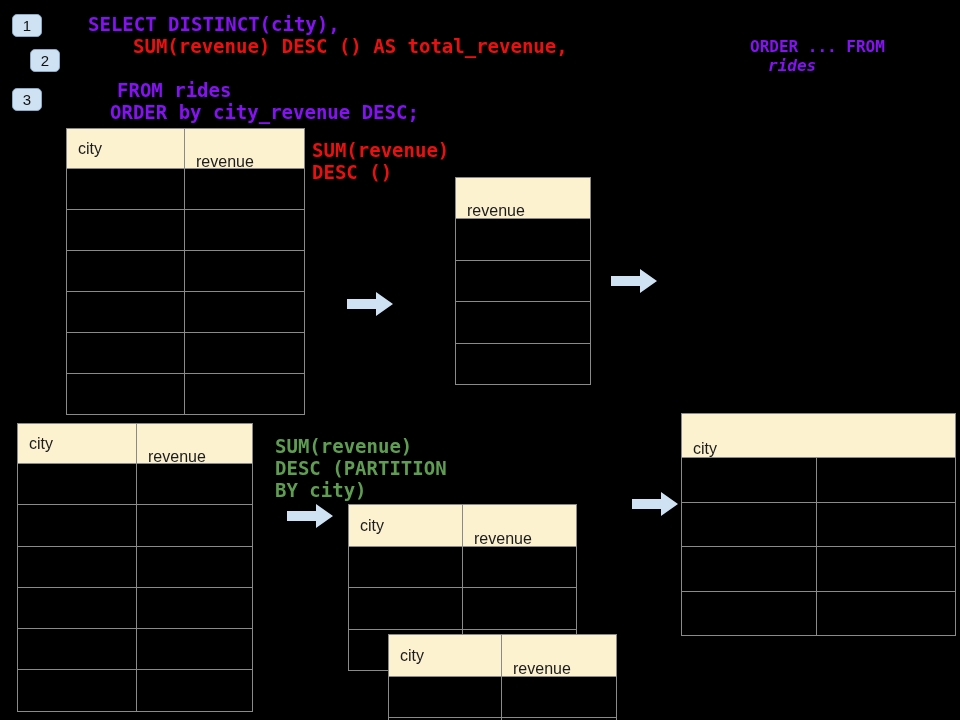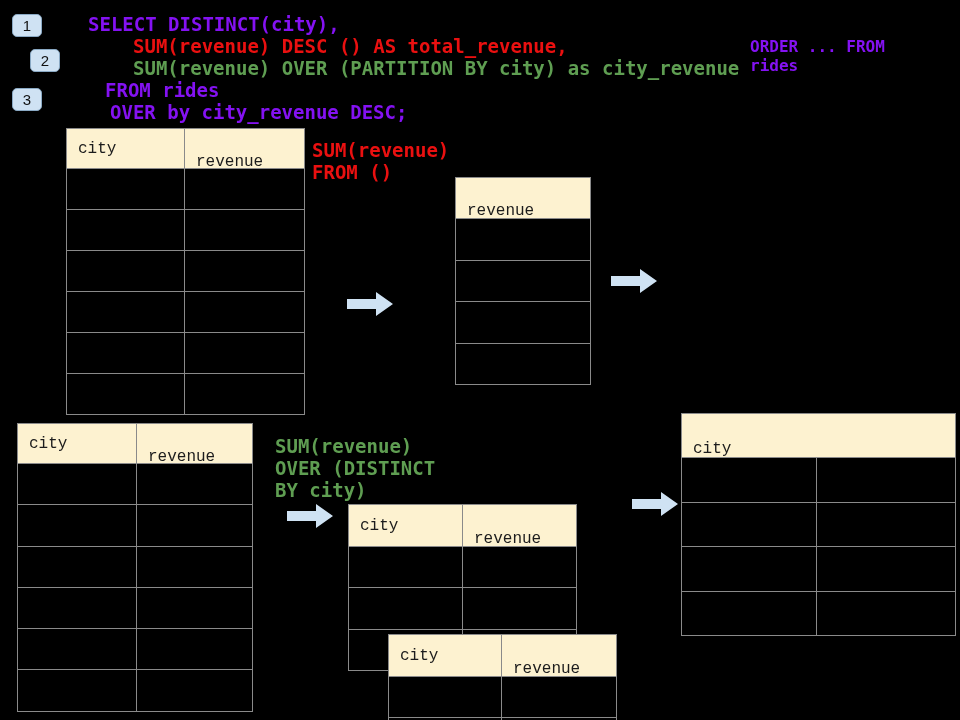"SUM(revenue) OVER (PARTITION BY city)" div.code-line { html: <div>SUM(revenue) OVER (PARTITION BY city) as city_revenue</div> -> none }
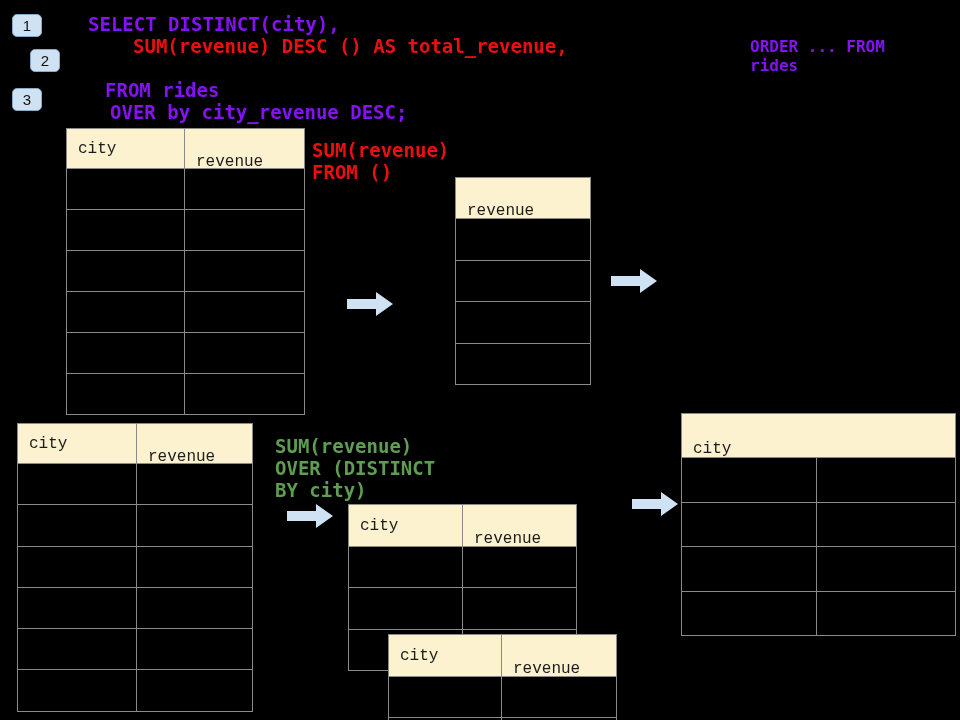"rides" div.snippet-line { font-style: none -> italic; left: 750px -> 768px }
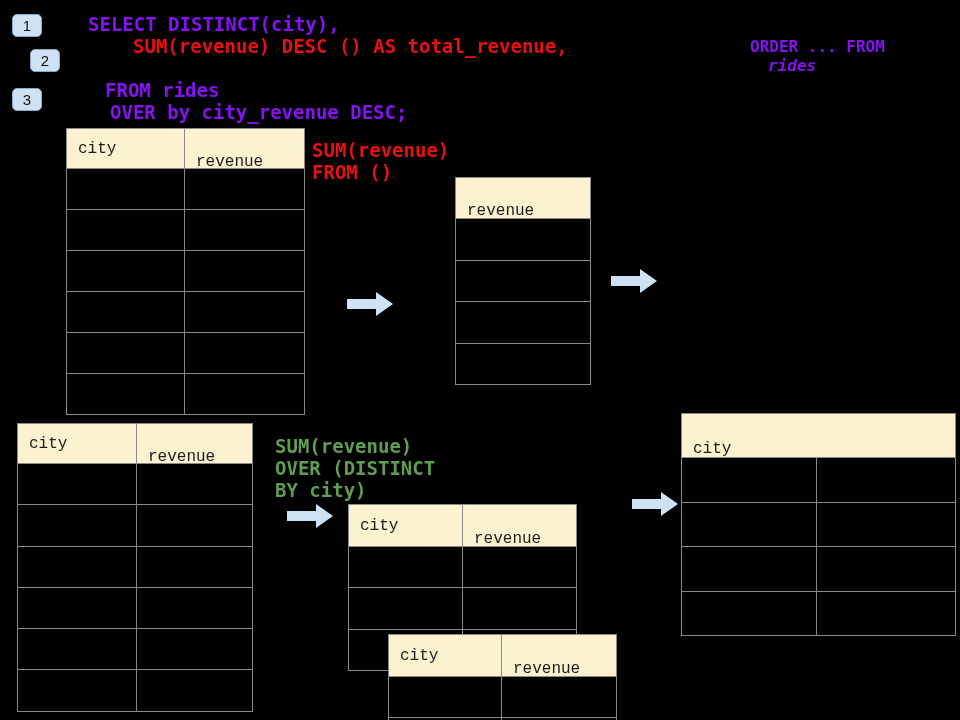"FROM rides" div.code-line { left: 105px -> 117px }
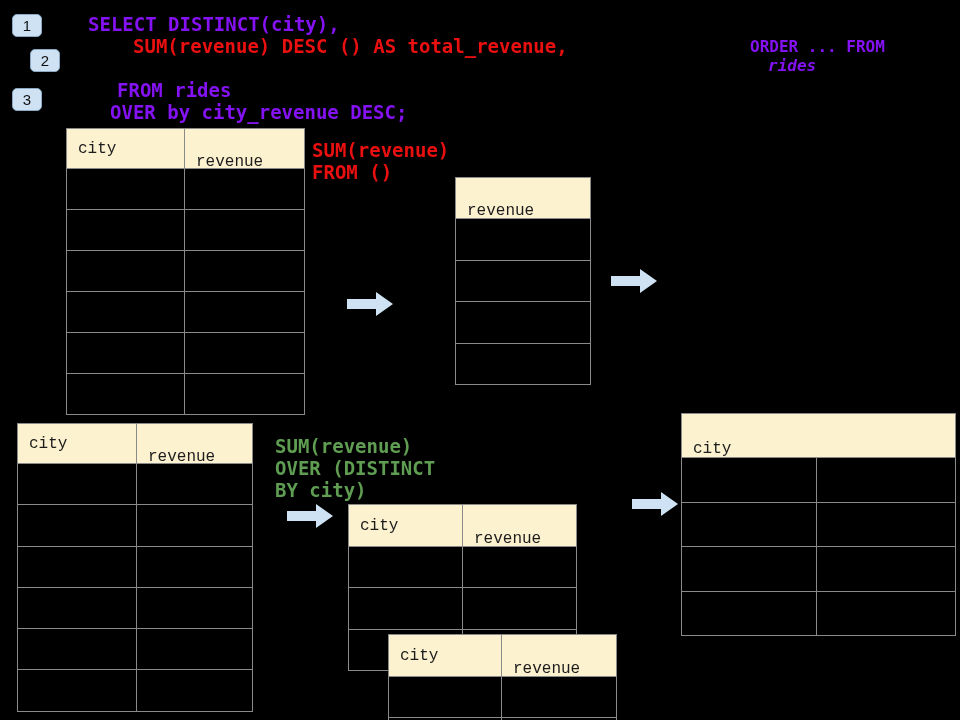"OVER by city_revenue DESC;" div.code-line { text: OVER -> ORDER }
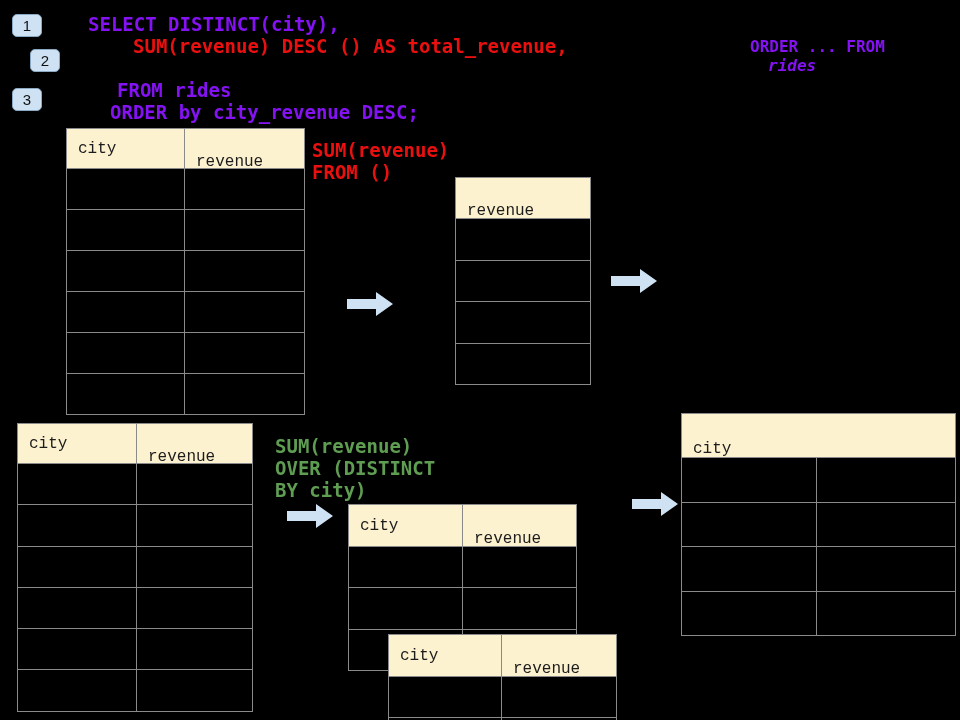"city" .tbl { font-family: Liberation Mono, monospace -> none }
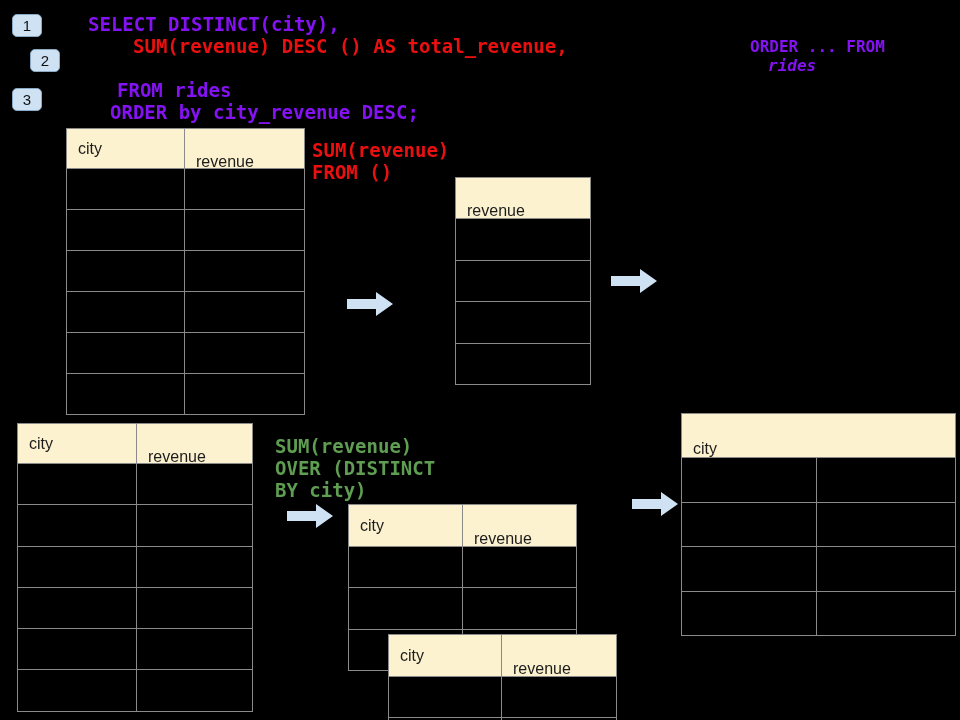"FROM ()" div.code-line { text: FROM -> DESC }
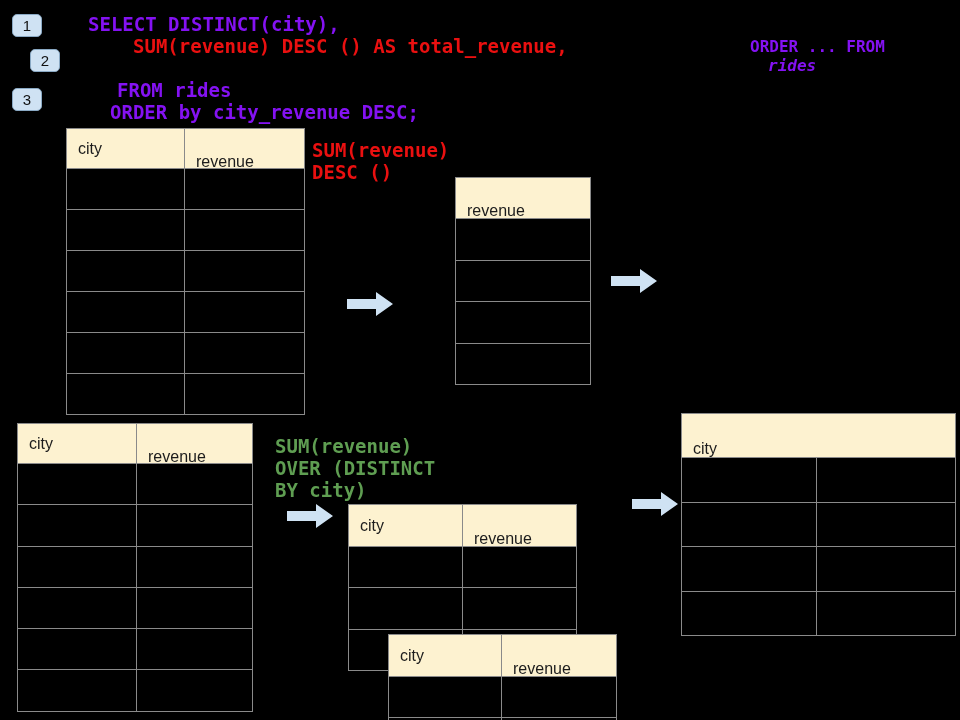"OVER (DISTINCT" div.code-line { text: OVER (DISTINCT -> DESC (PARTITION }
